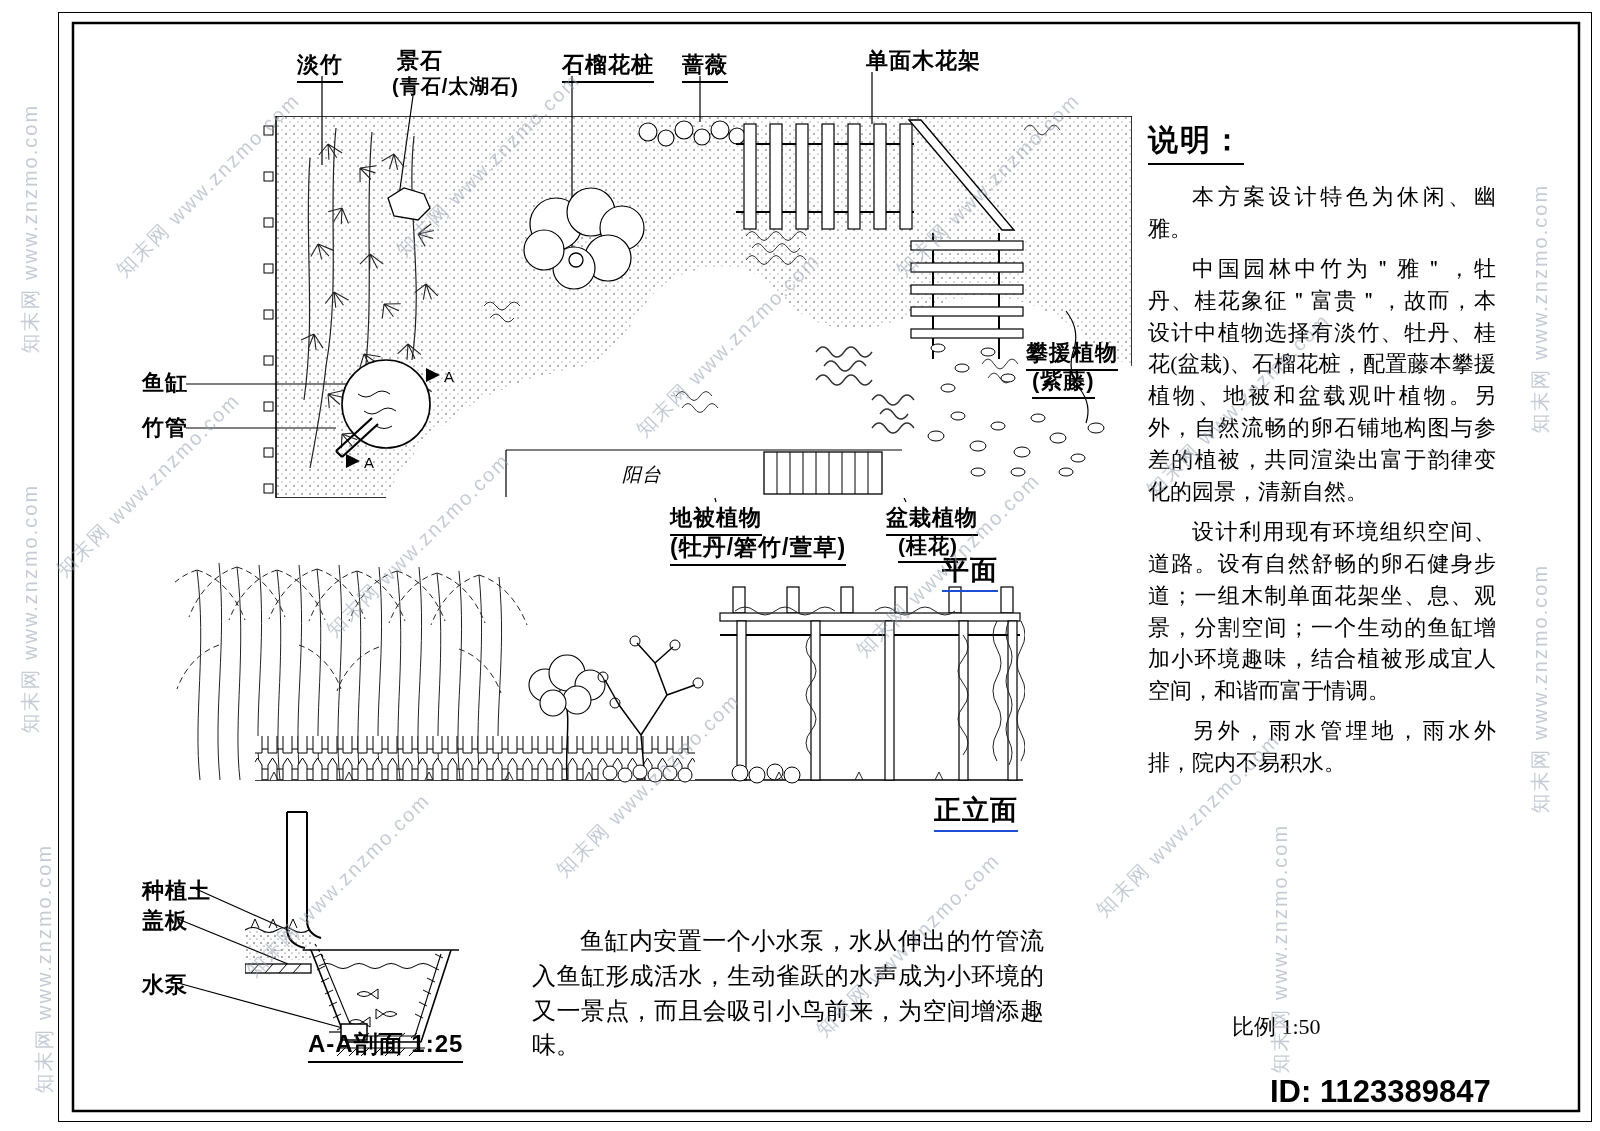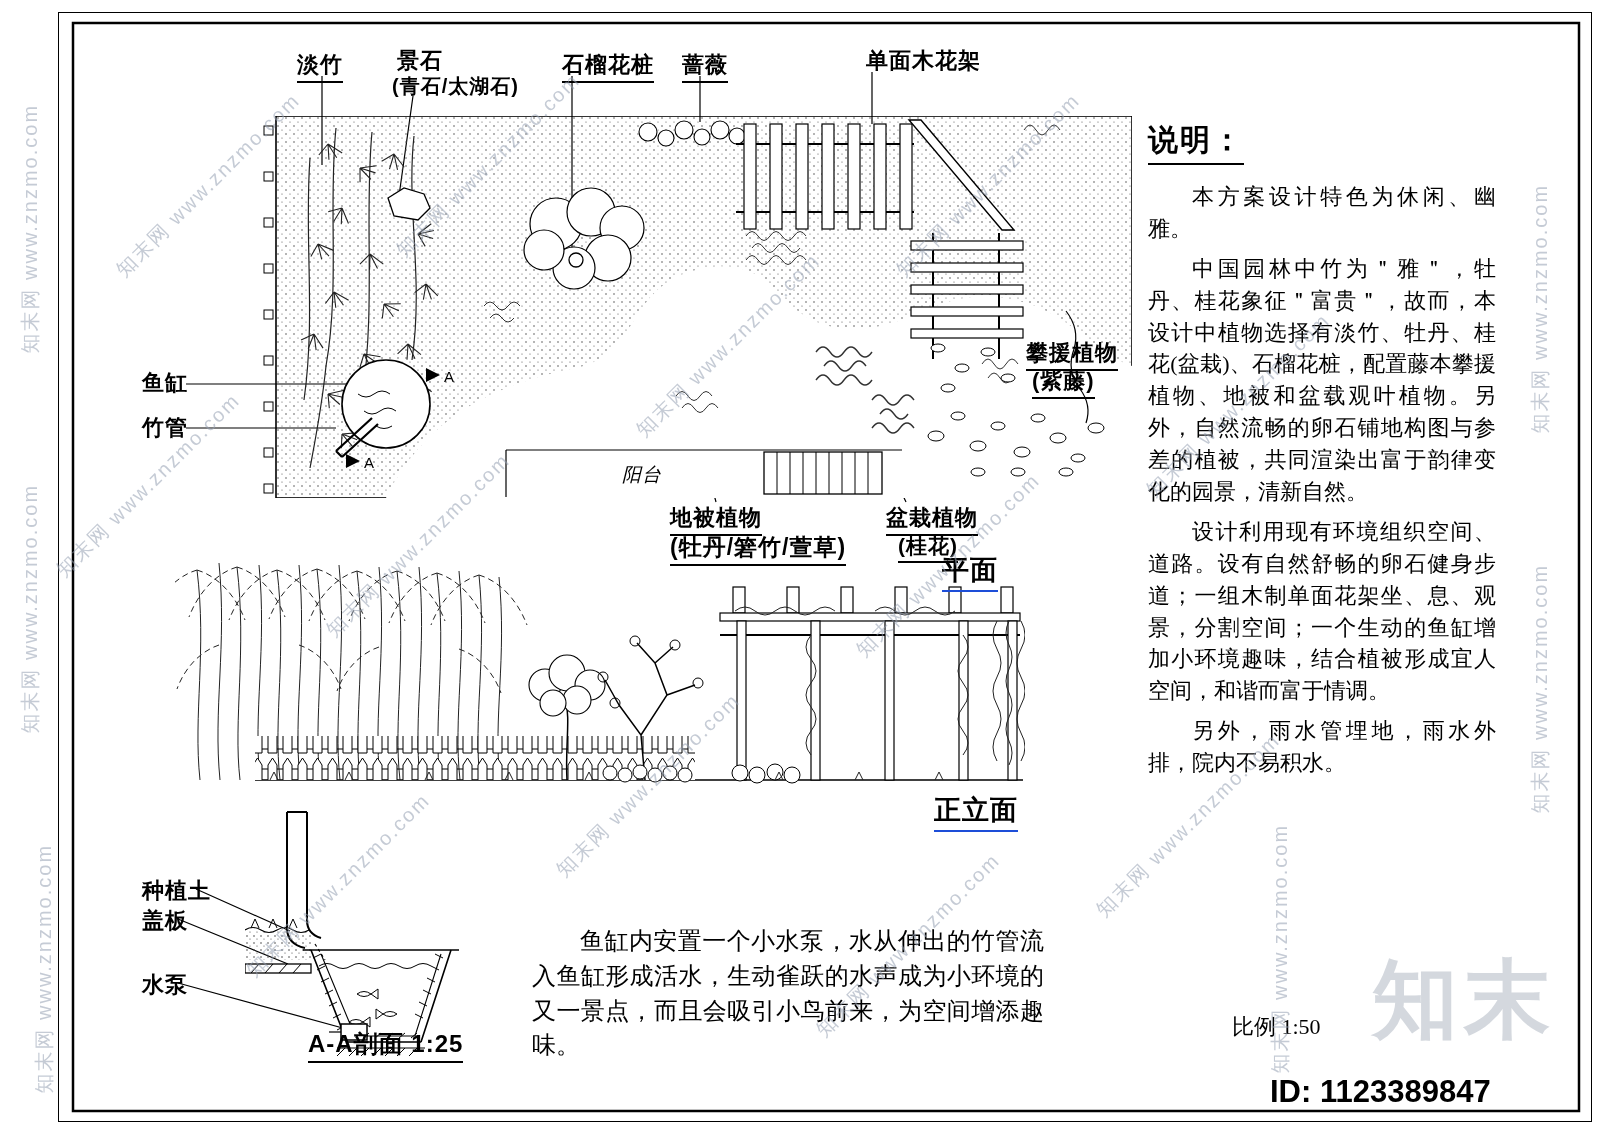"知末" span.wm-logo { html: <span>知末</span> -> none }
